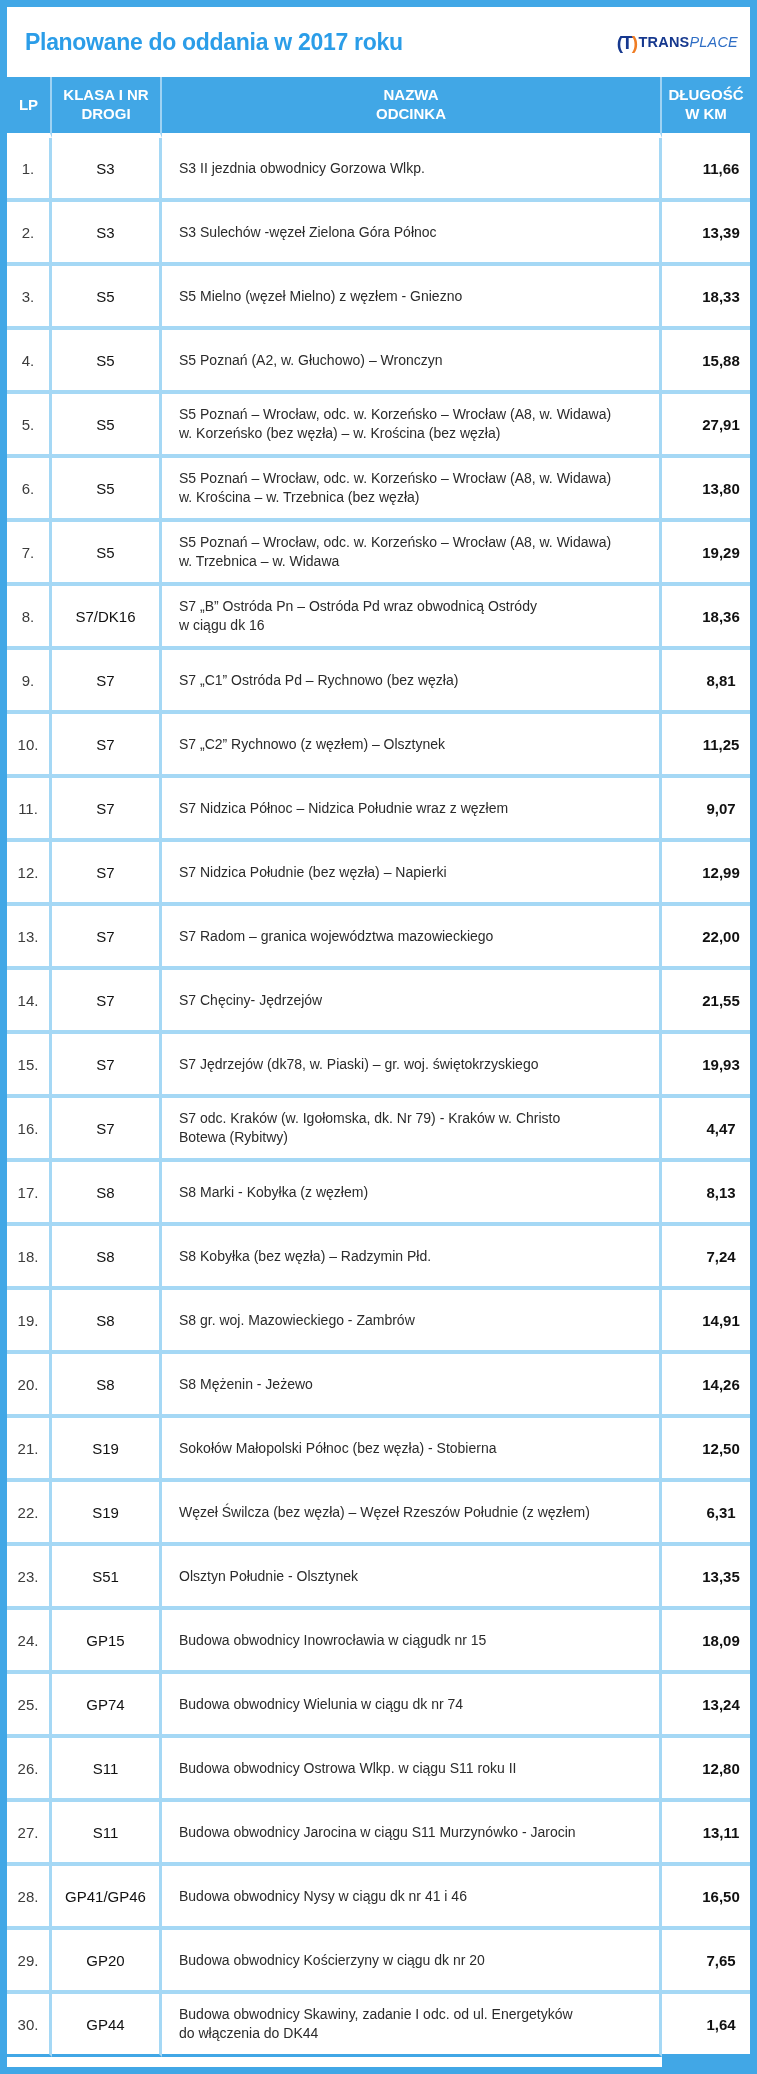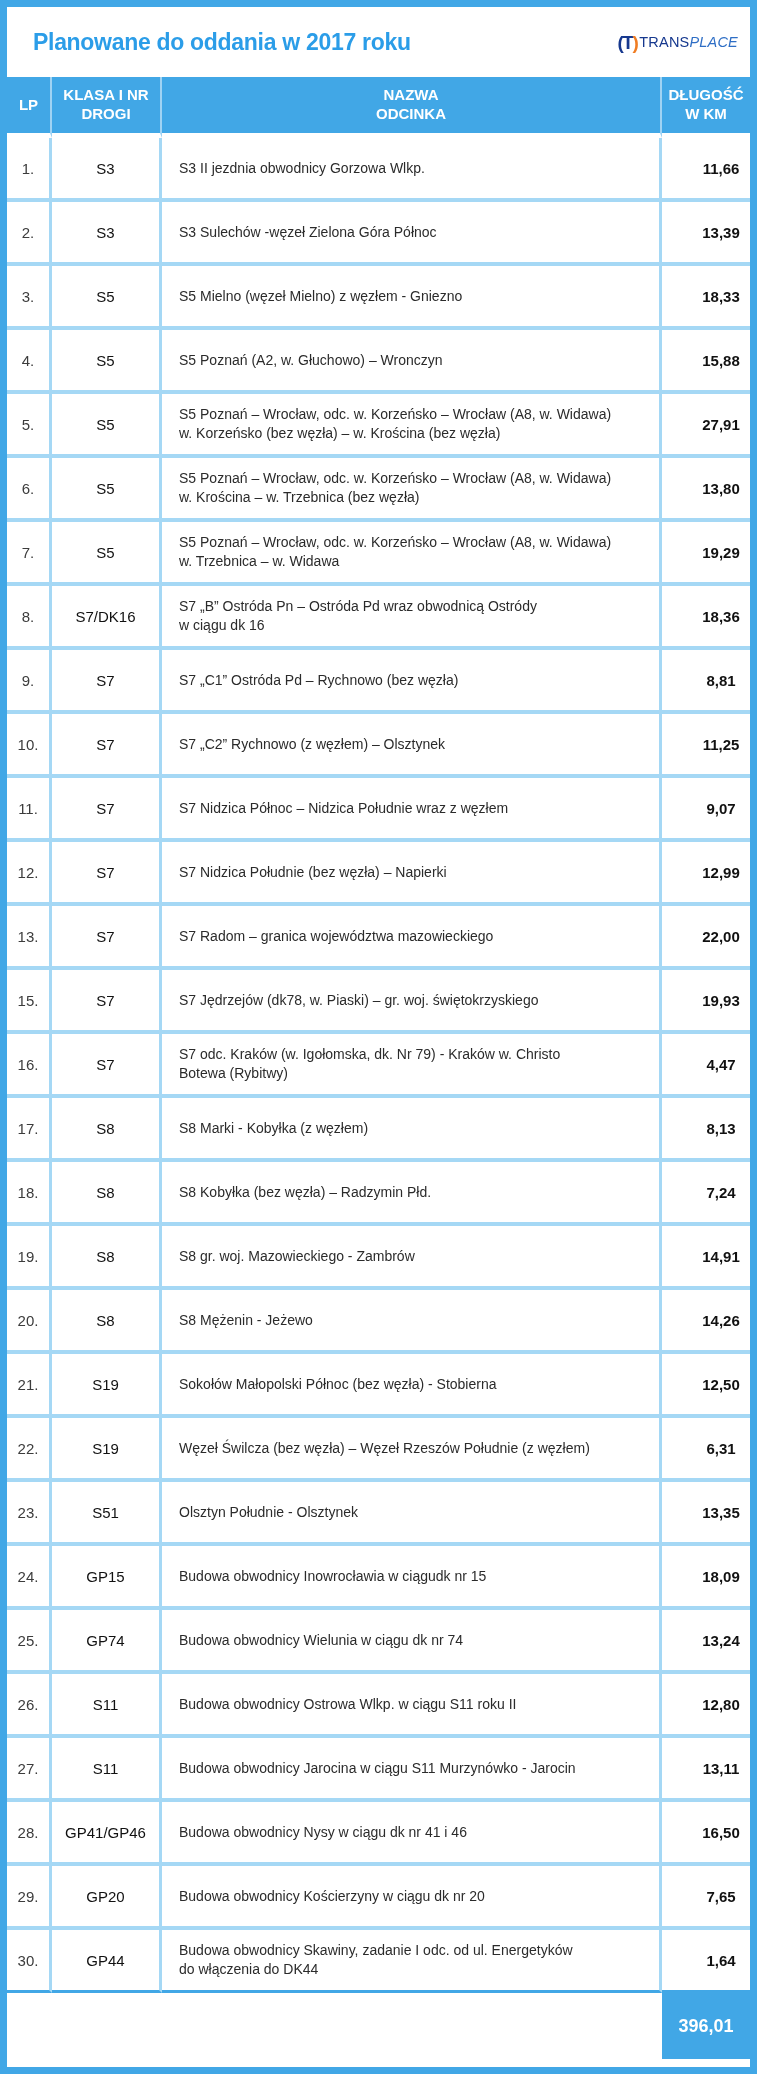"Planowane do oddania w 2017" .page-title { margin: 12px -> 4px }
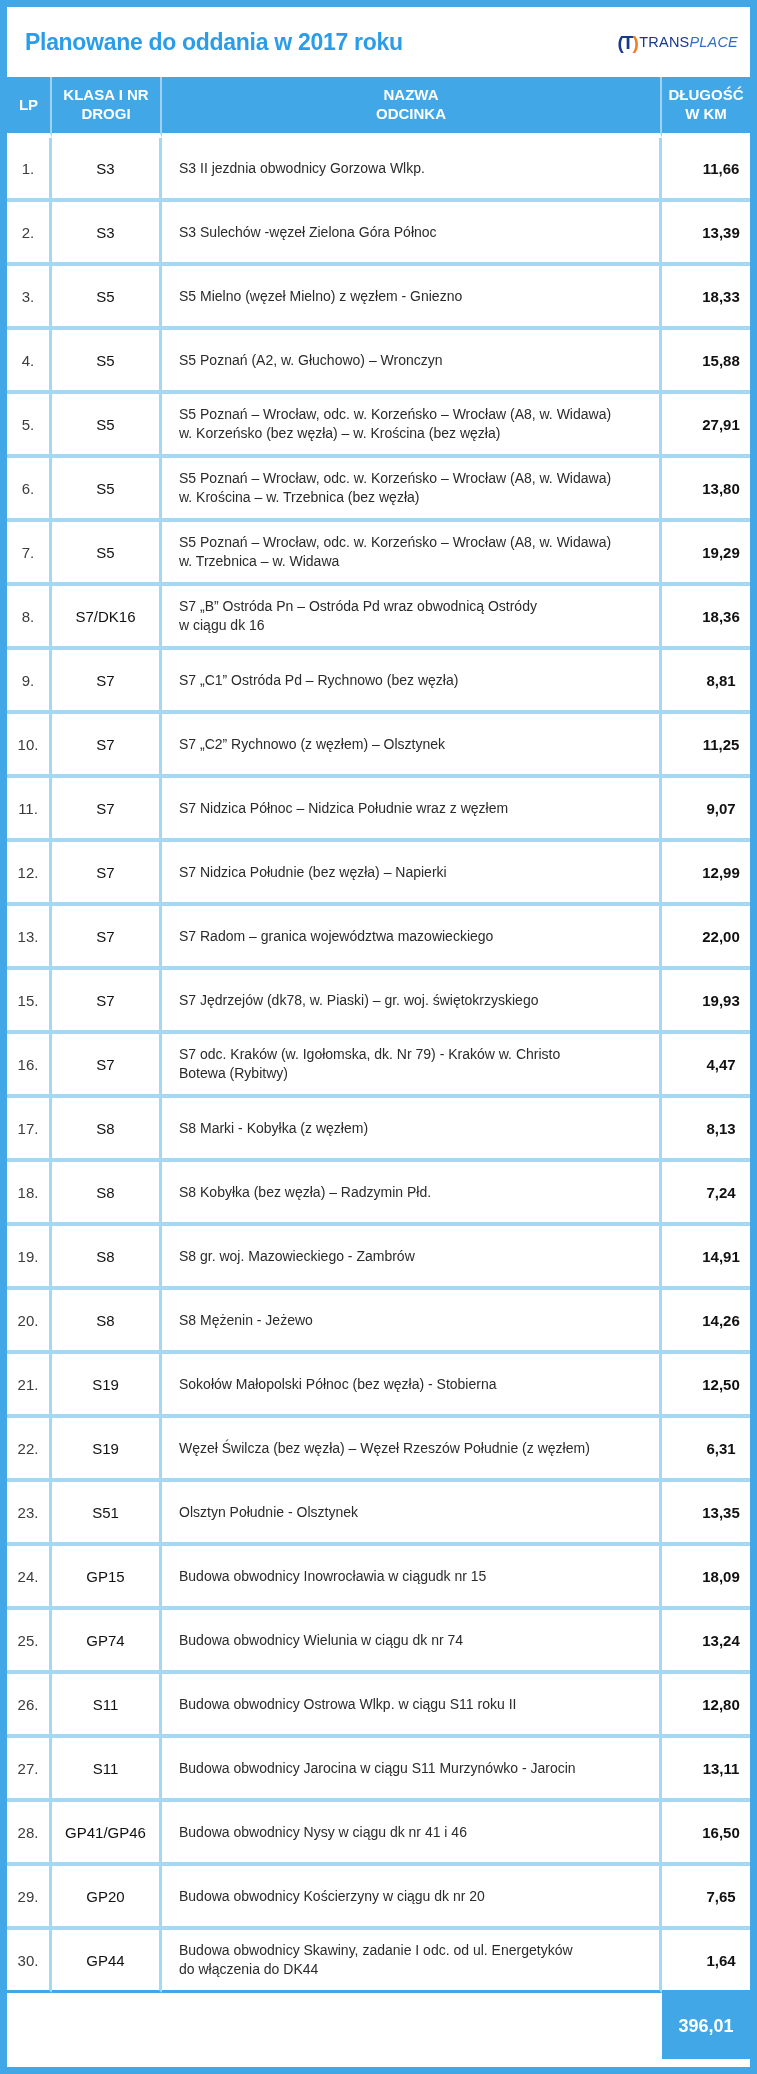"TRANS" .lg-trans { font-weight: 400 -> 700 }
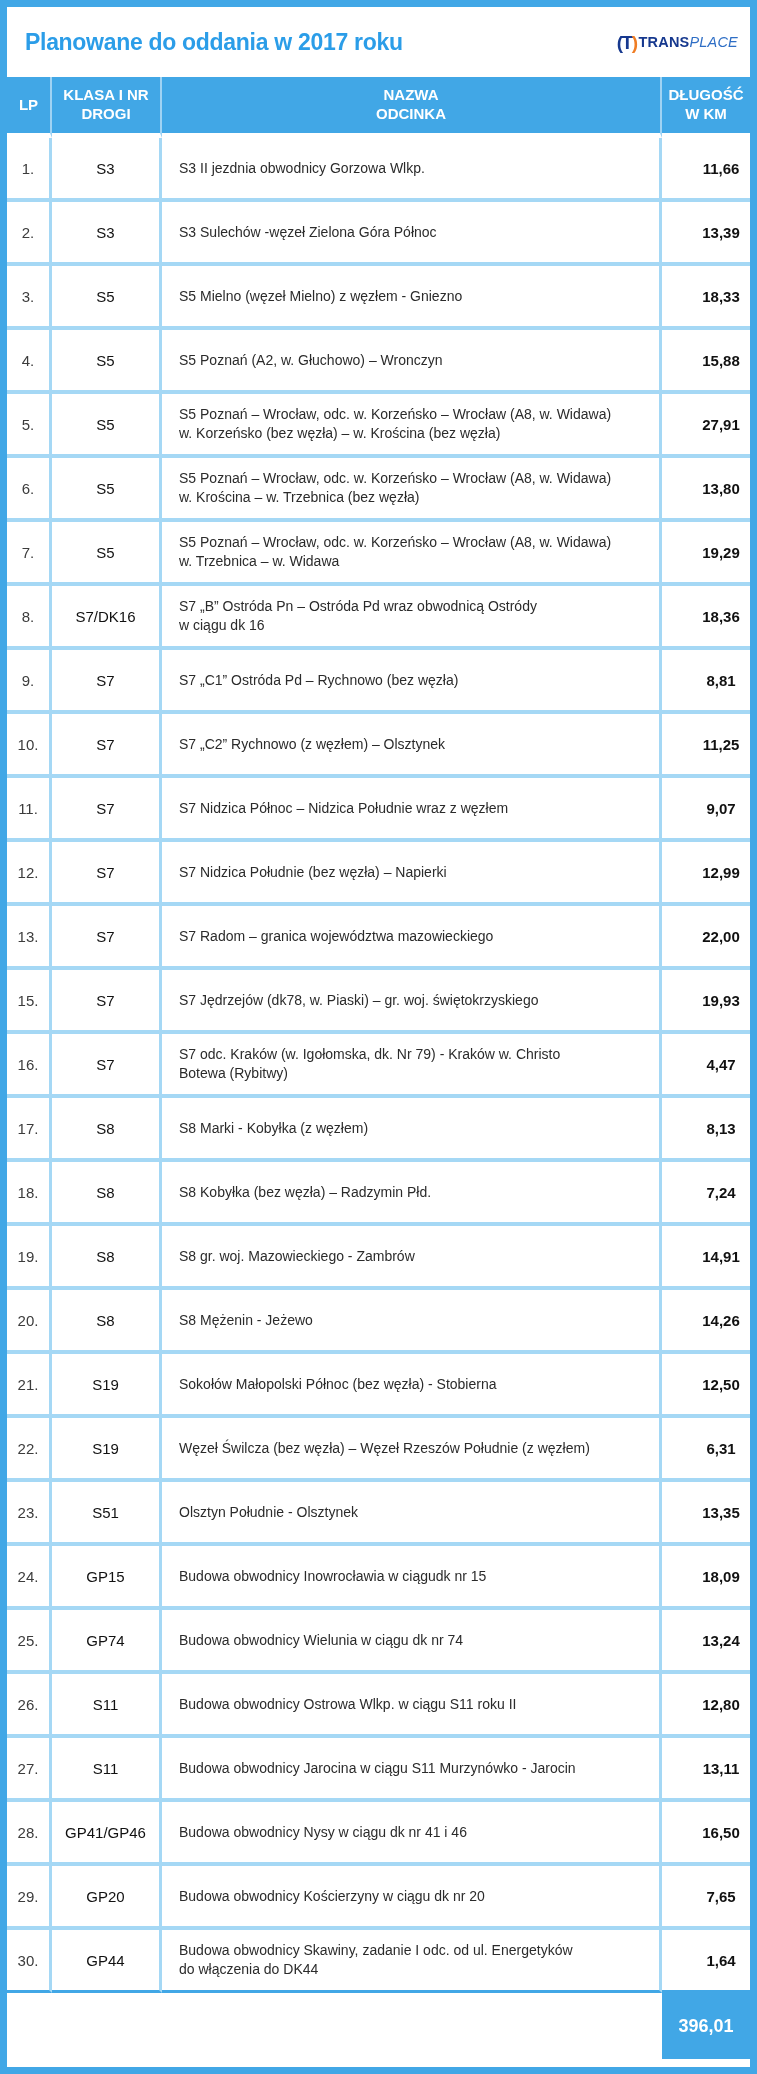"14." tr { html: none -> <tr> <td>14.</td> <td>S7</td> <td>S7 Chęciny- Jędrzejów</td> <td>21,55</td> </tr> }
